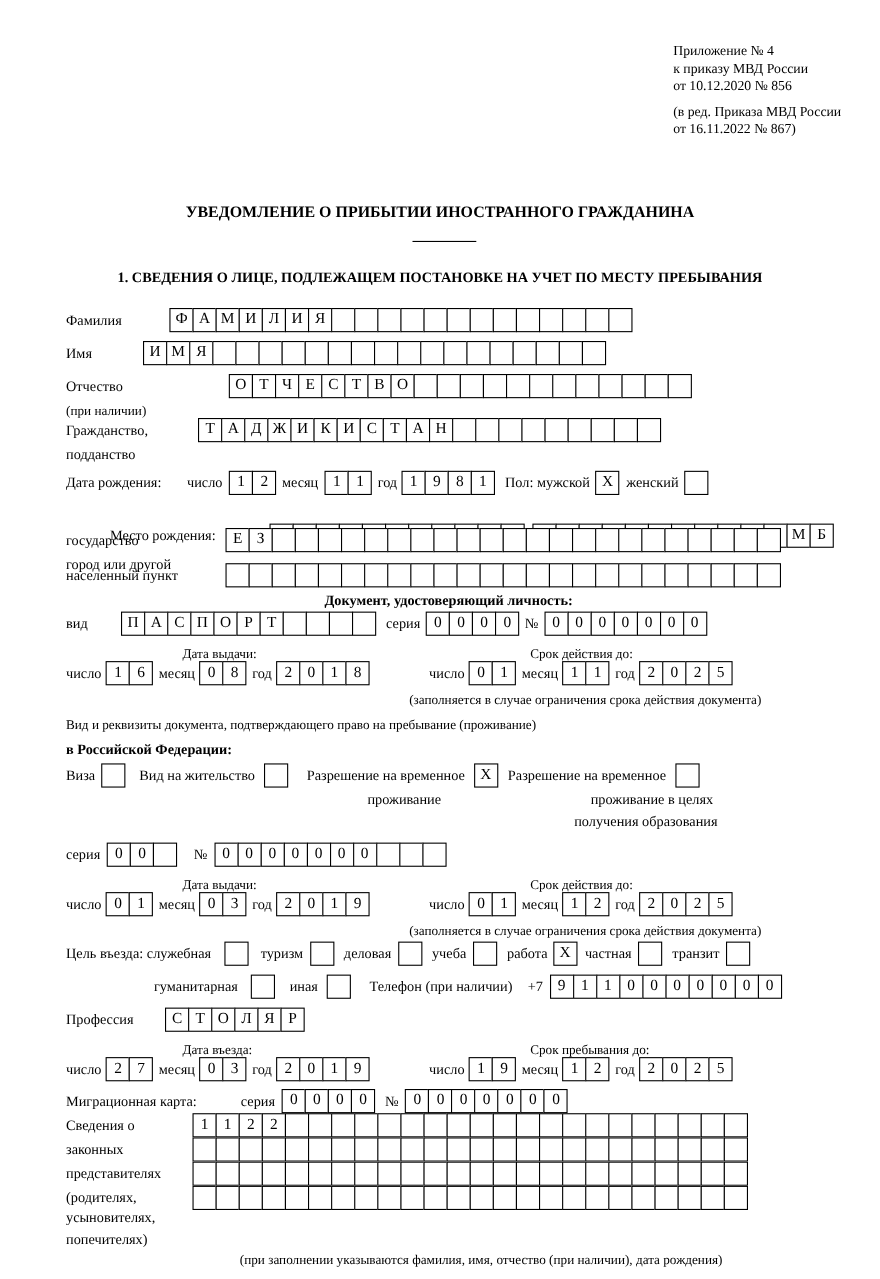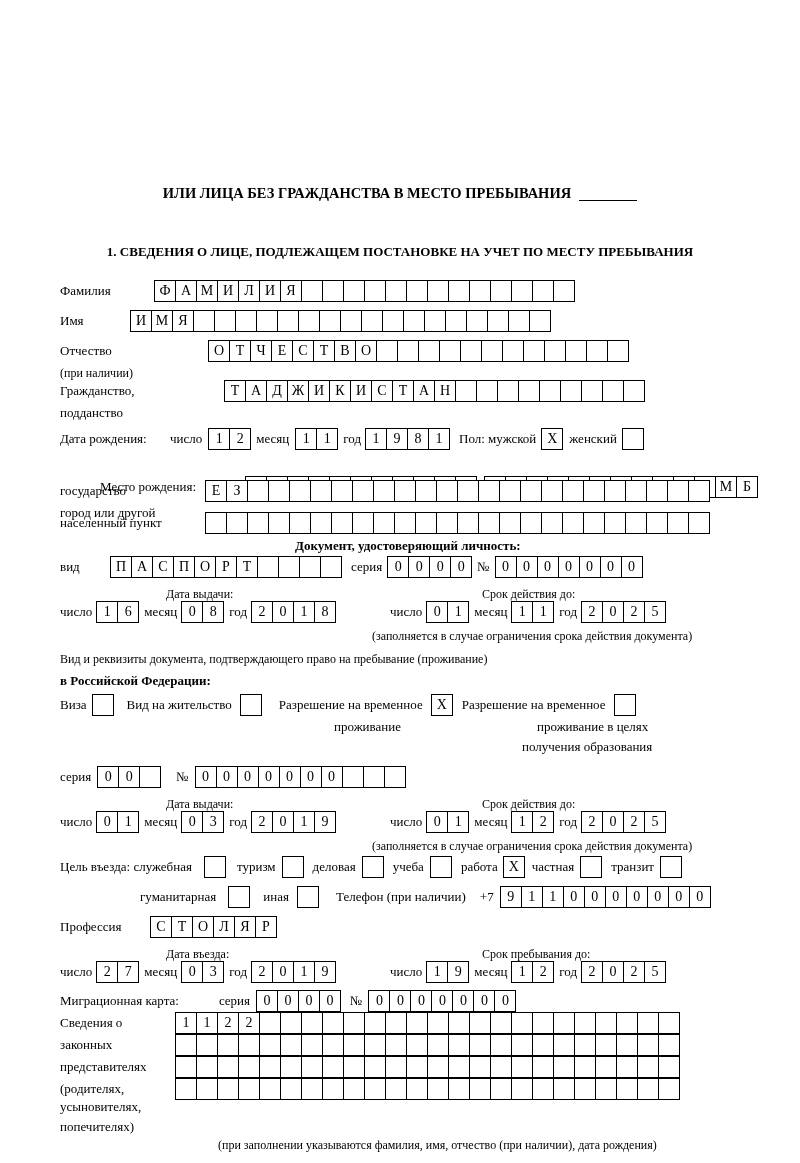"Приложение № 4" div.header-block { html: none -> <div> <div>Приложение № 4</div> <div>к приказу МВД России</div> <div>от 10.12.2020 № 856</div> <div></div> <div>(в ред. Приказа МВД России</div> <div>от 16.11.2022 № 867)</div> </div> }
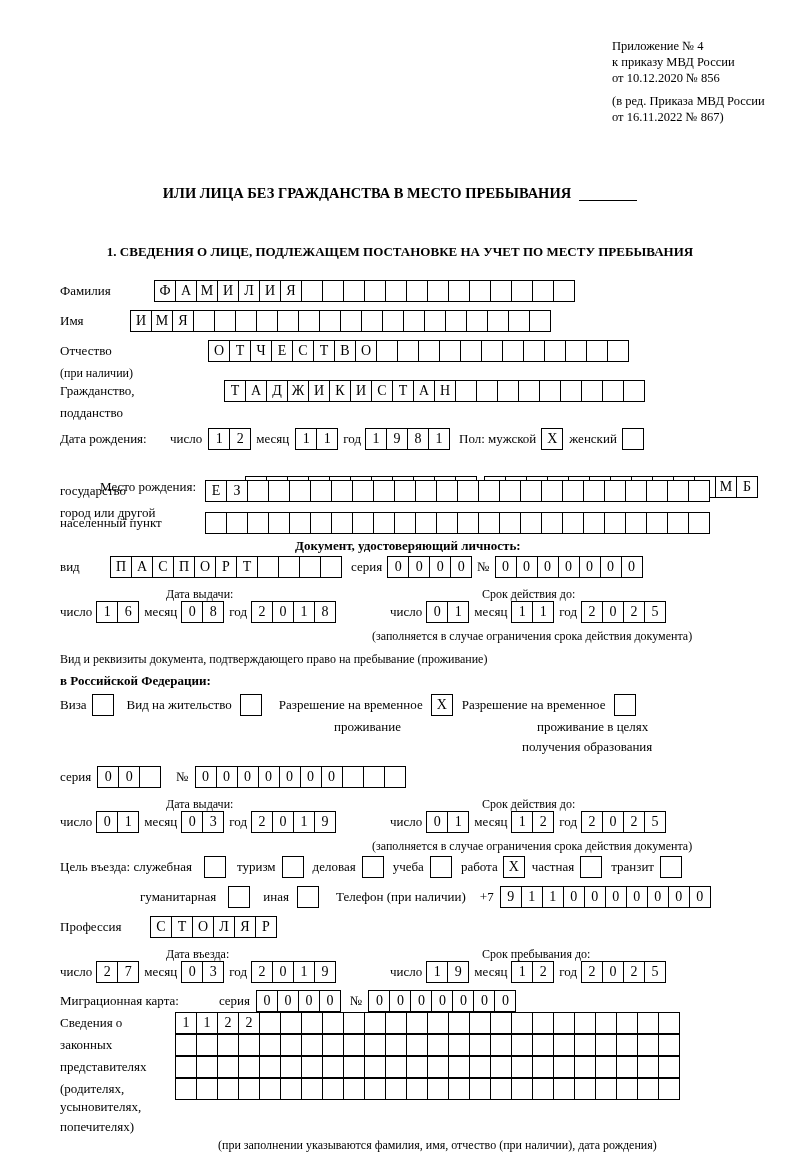"УВЕДОМЛЕНИЕ О ПРИБЫТИИ ИНОСТРАННОГО" div { html: none -> <div>УВЕДОМЛЕНИЕ О ПРИБЫТИИ ИНОСТРАННОГО ГРАЖДАНИНА</div> }
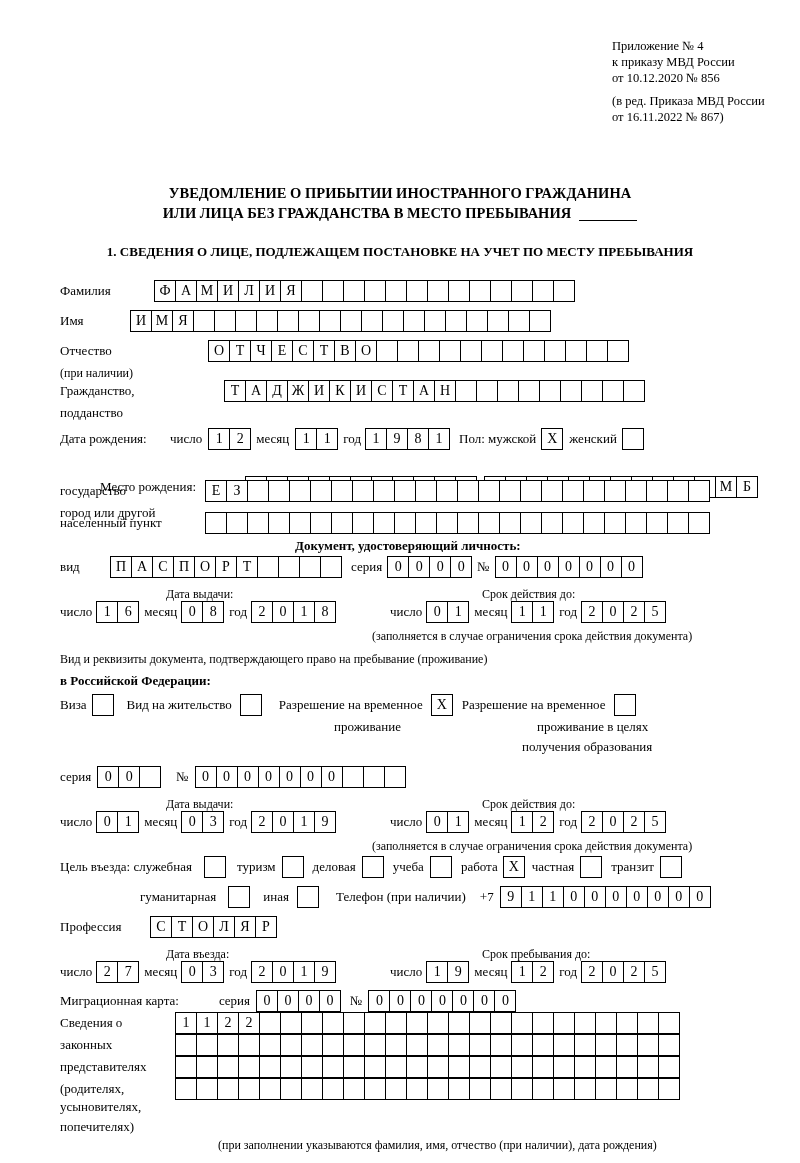"ИЛИ ЛИЦА БЕЗ ГРАЖДАНСТВА В" span { html: <span>ИЛИ ЛИЦА БЕЗ ГРАЖДАНСТВА В МЕСТО ПРЕБЫВАНИЯ</span> -> none }
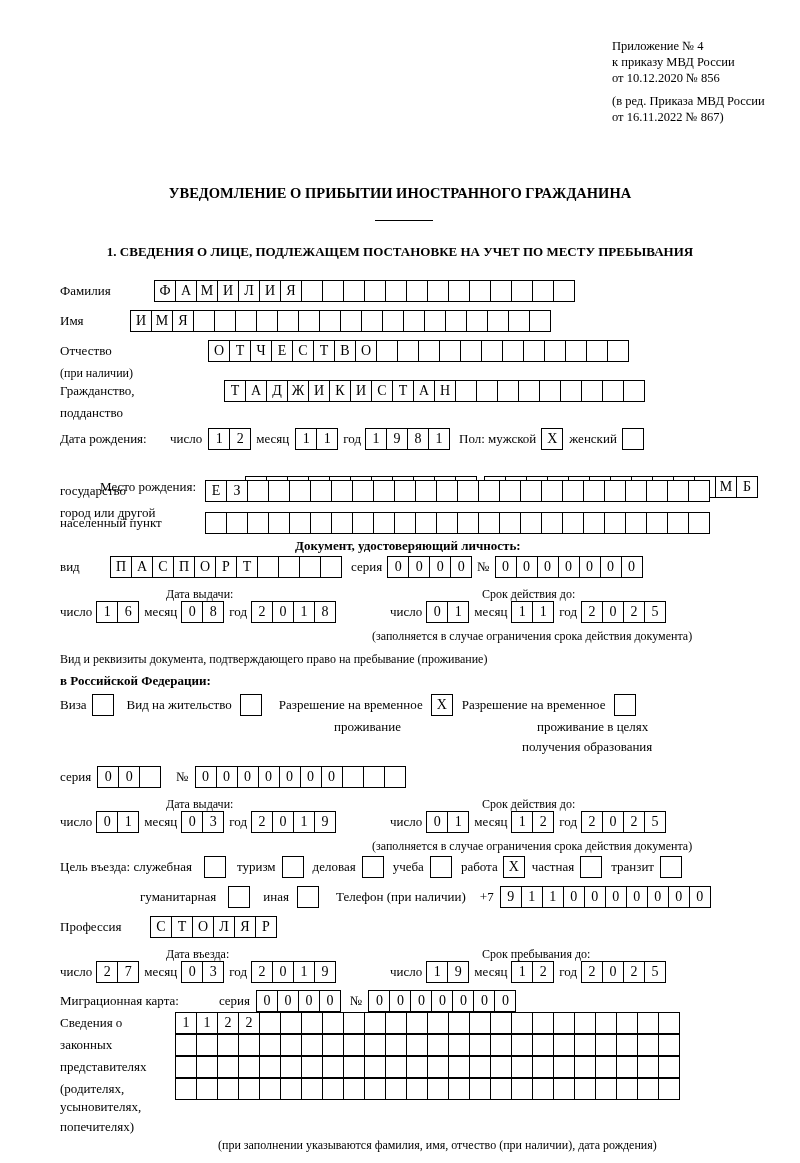"Гражданство," div.row { gap: 44px -> none }
